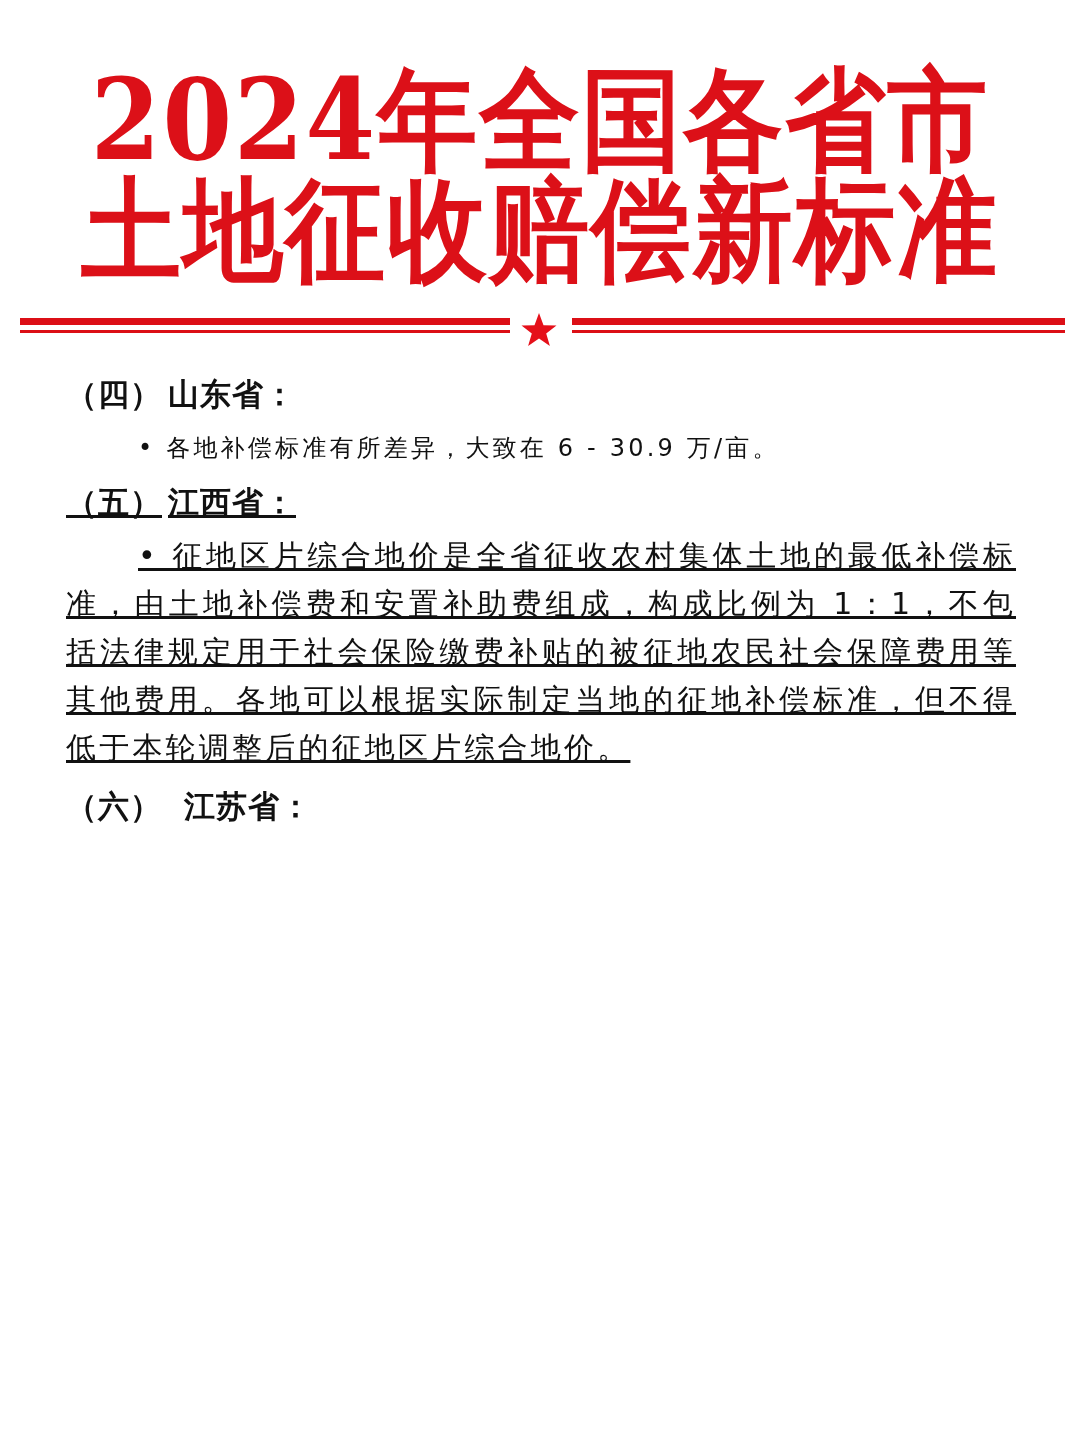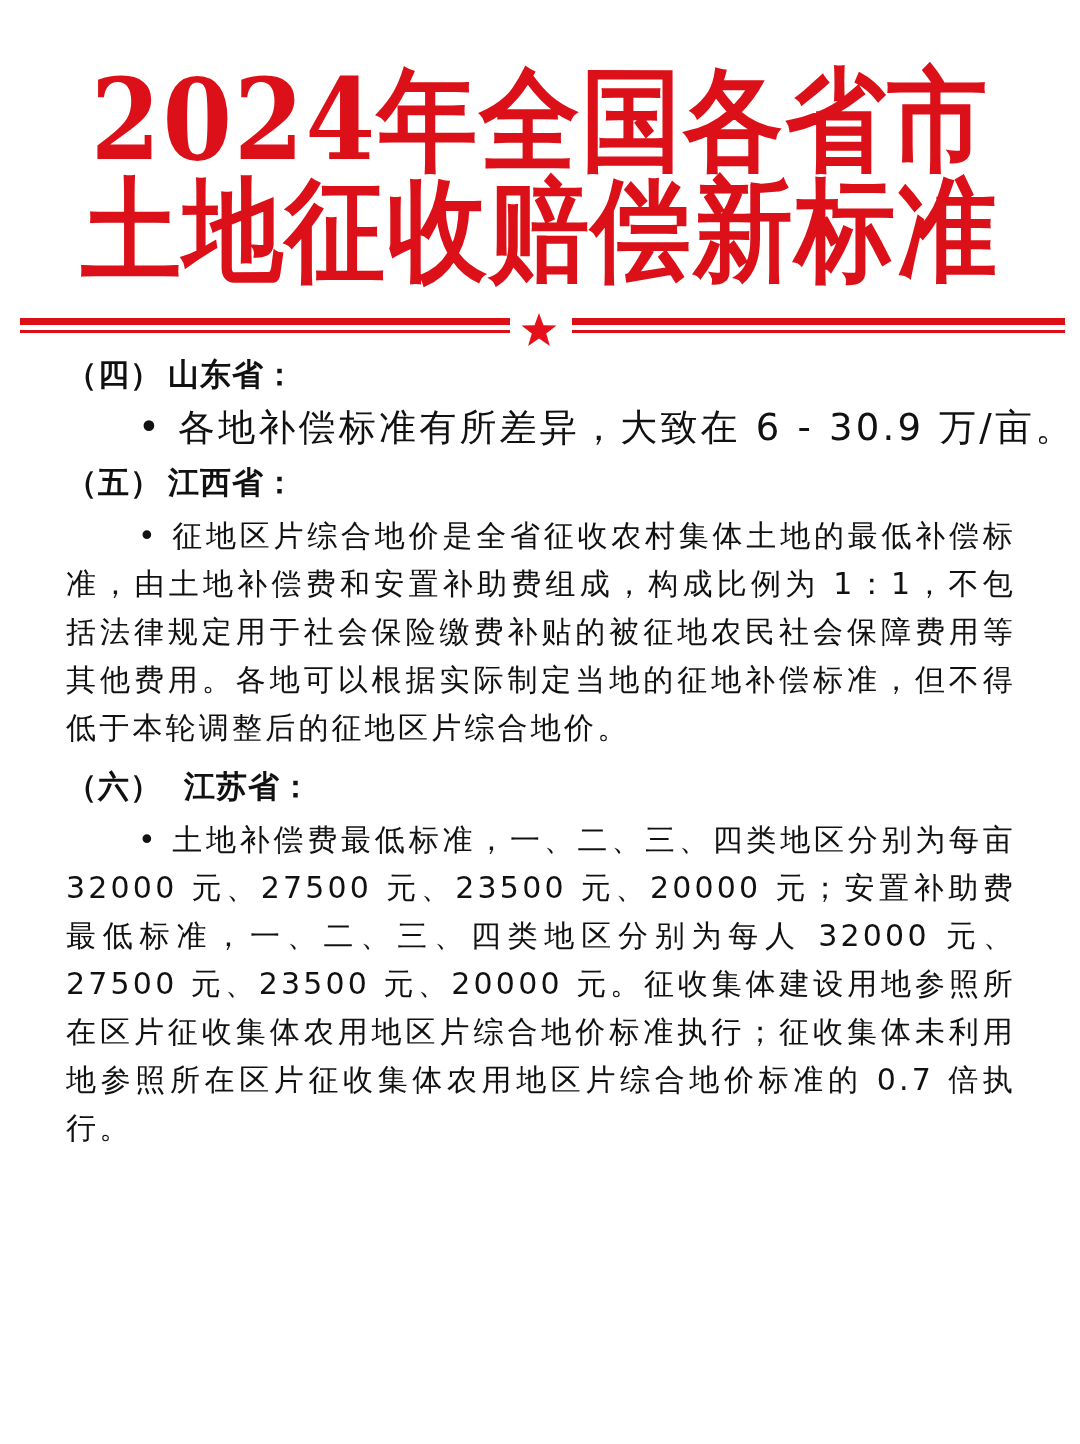"（四） 山东省：" .content { top: 352px -> 372px }
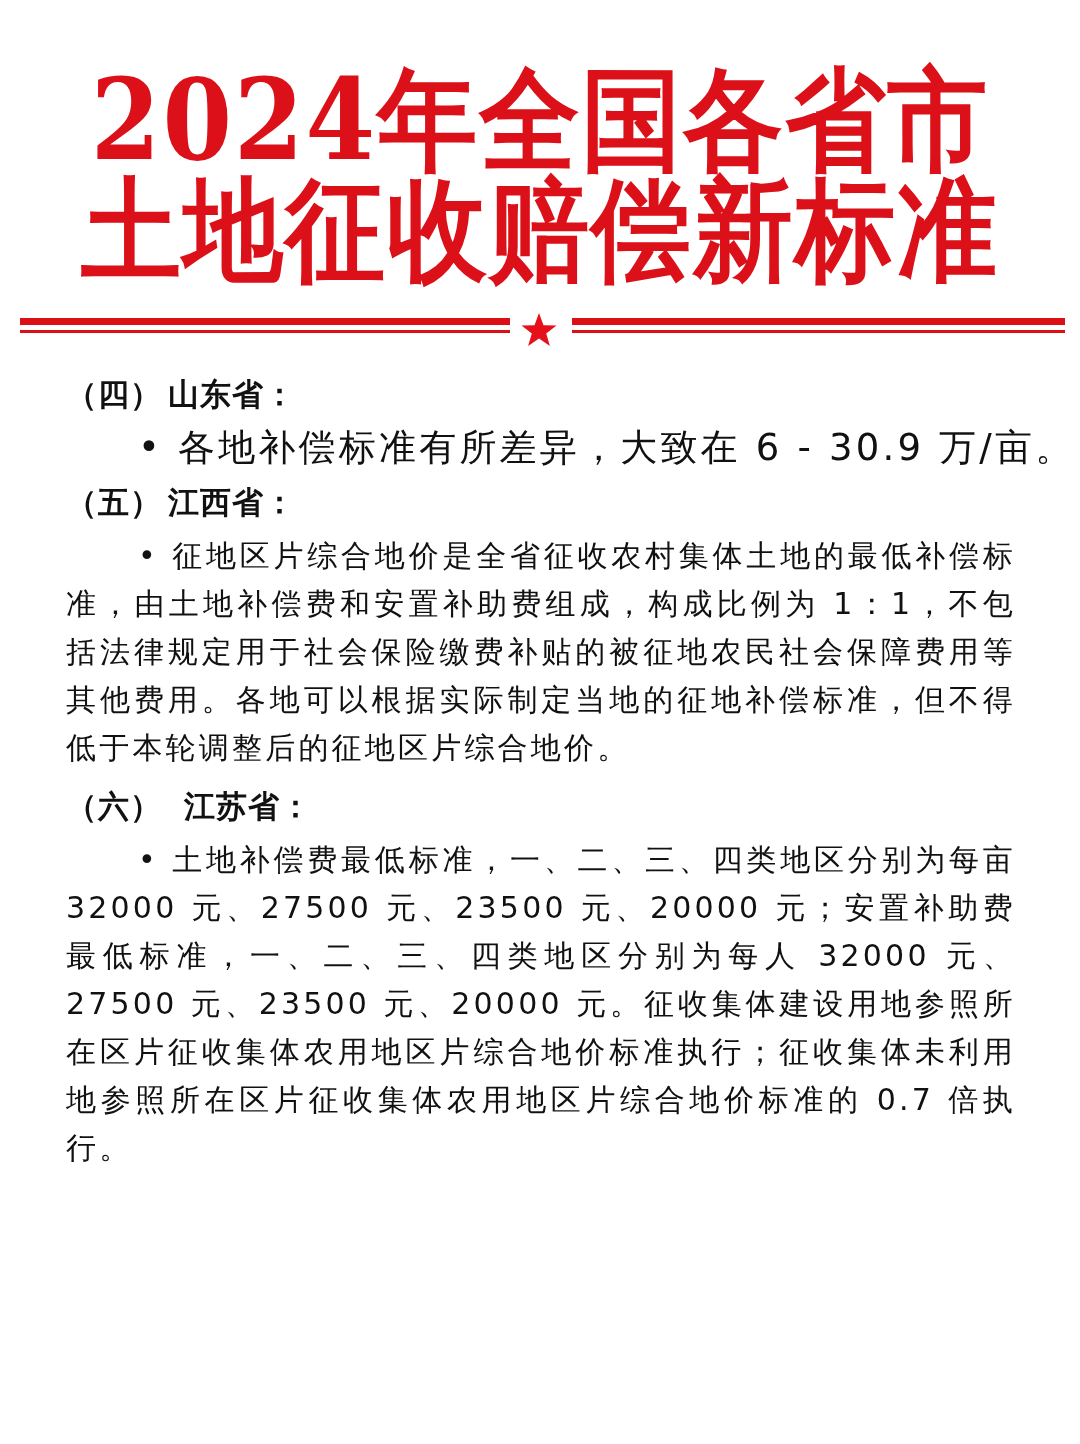"• 各地补偿标准有所差异，大致在 6 - 30.9" .bullet-line { font-size: 37px -> 24px }
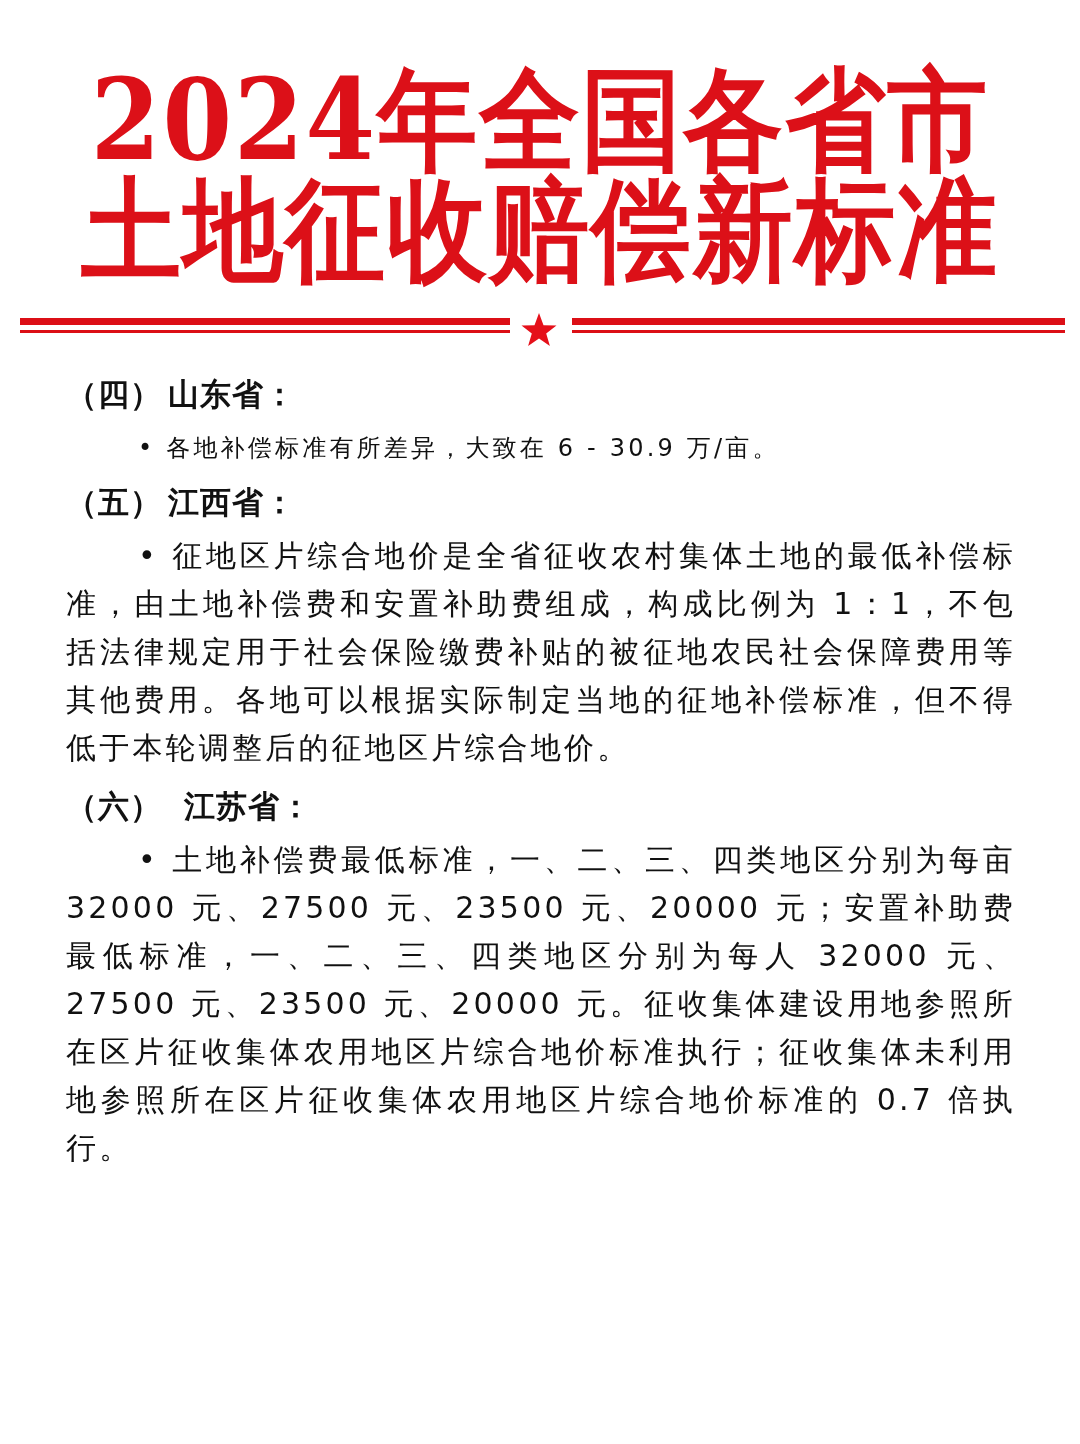"（五） 江西省：" .sec-5 { text-decoration: none -> underline }
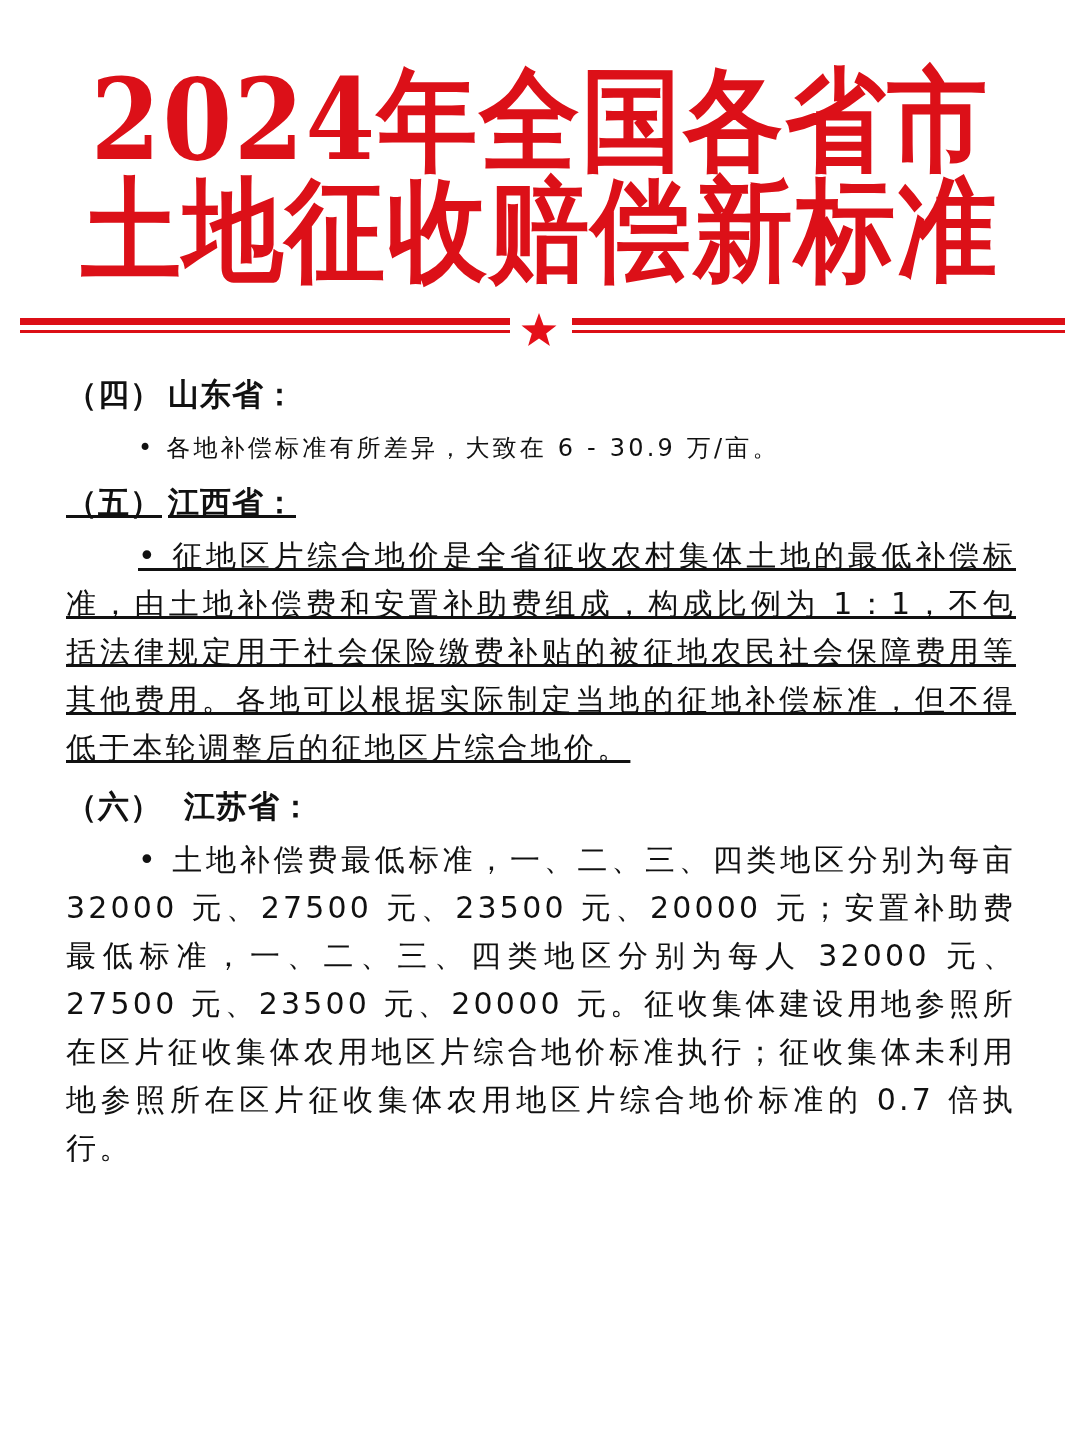"• 土地补偿费最低标准，一、二、三、四类地区分别为每亩 32000" p.para { html: <p>• 土地补偿费最低标准，一、二、三、四类地区分别为每亩 32000 元、27500 元、23500 元、20000 元；安置补助费最低标准，一、二、三、四类地区分别为每人 32000 元、27500 元、23500 元、20000 元。征收集体建设用地参照所在区片征收集体农用地区片综合地价标准执行；征收集体未利用地参照所在区片征收集体农用地区片综合地价标准的 0.7 倍执行。</p> -> none }
